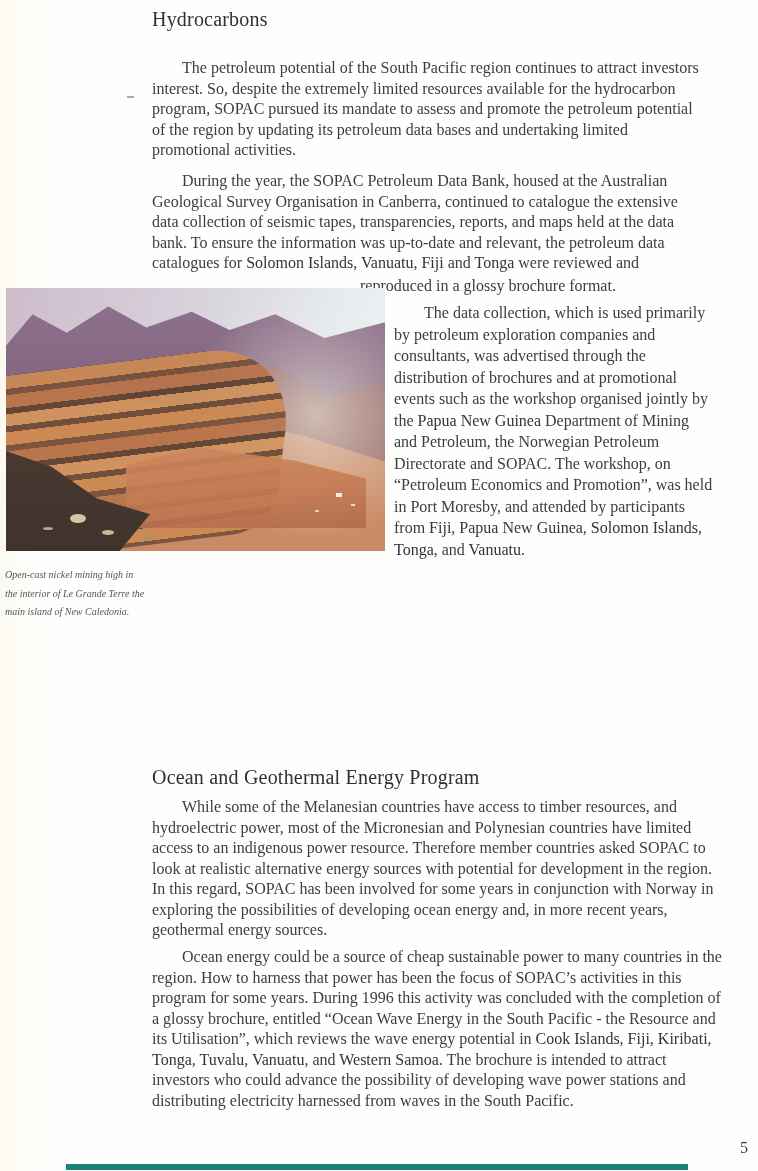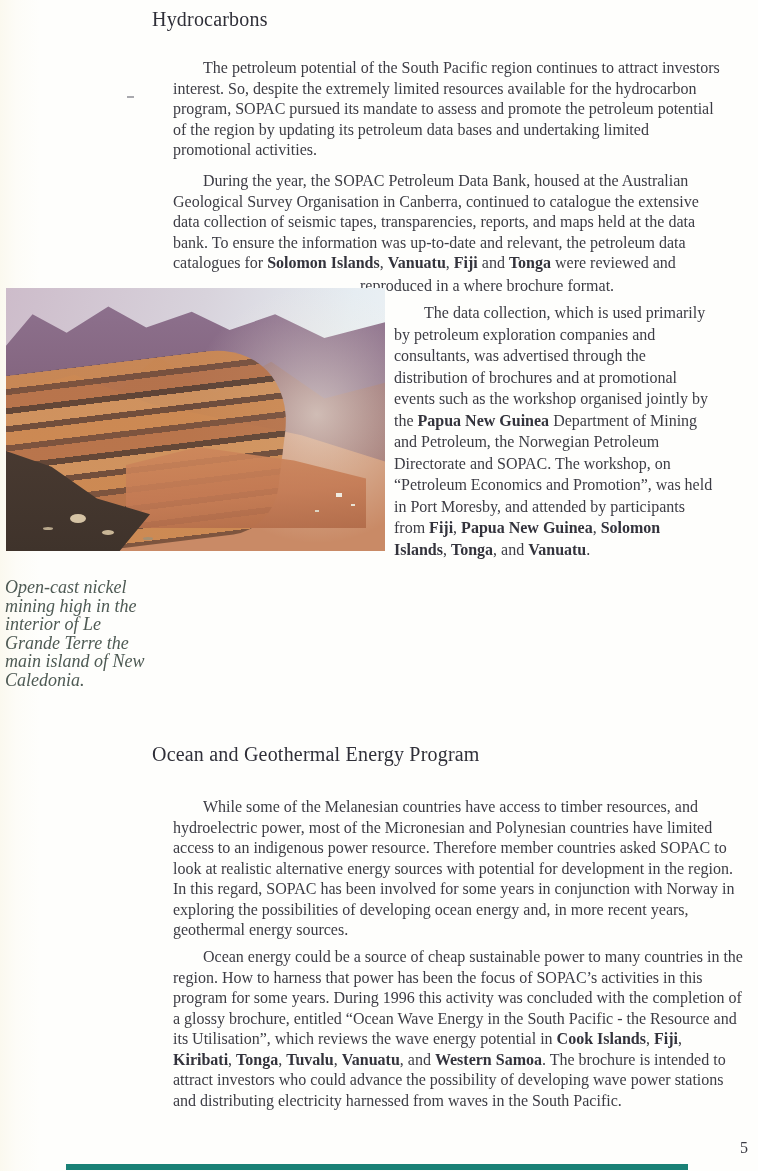"The petroleum potential of the" .indent { margin-left: 21px -> none }
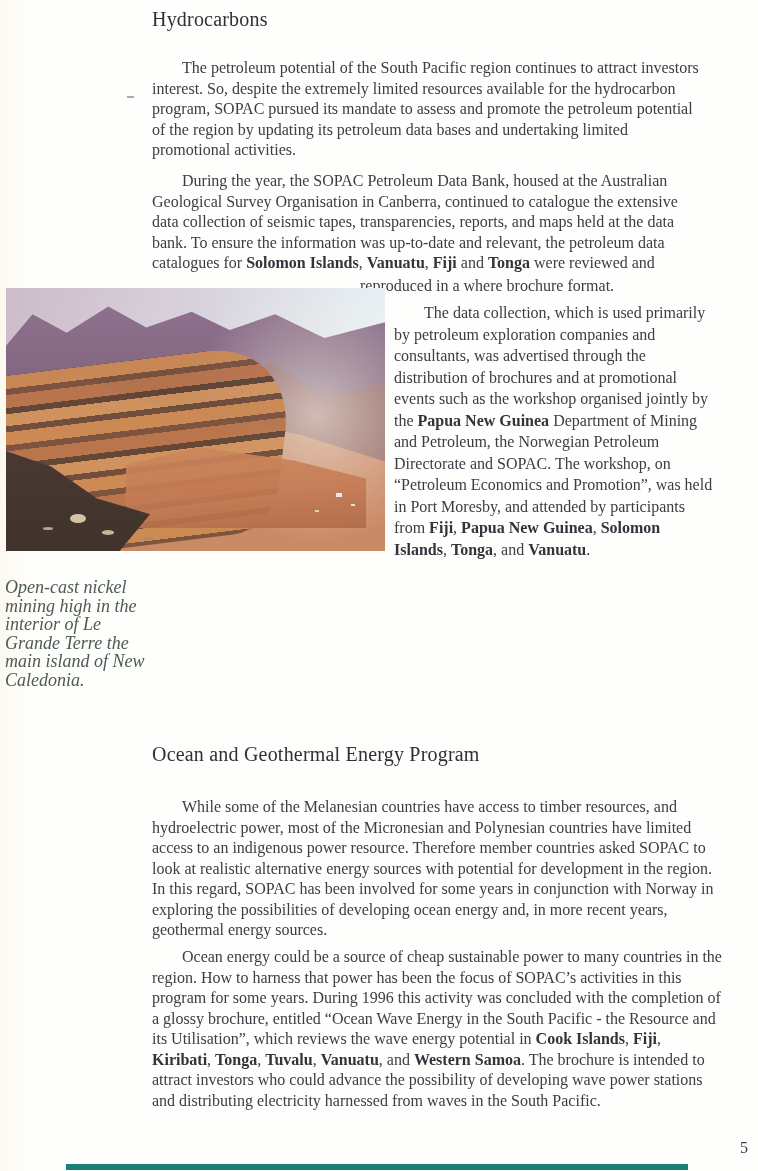"Solomon Islands" .para b { font-weight: 700 -> 400 }
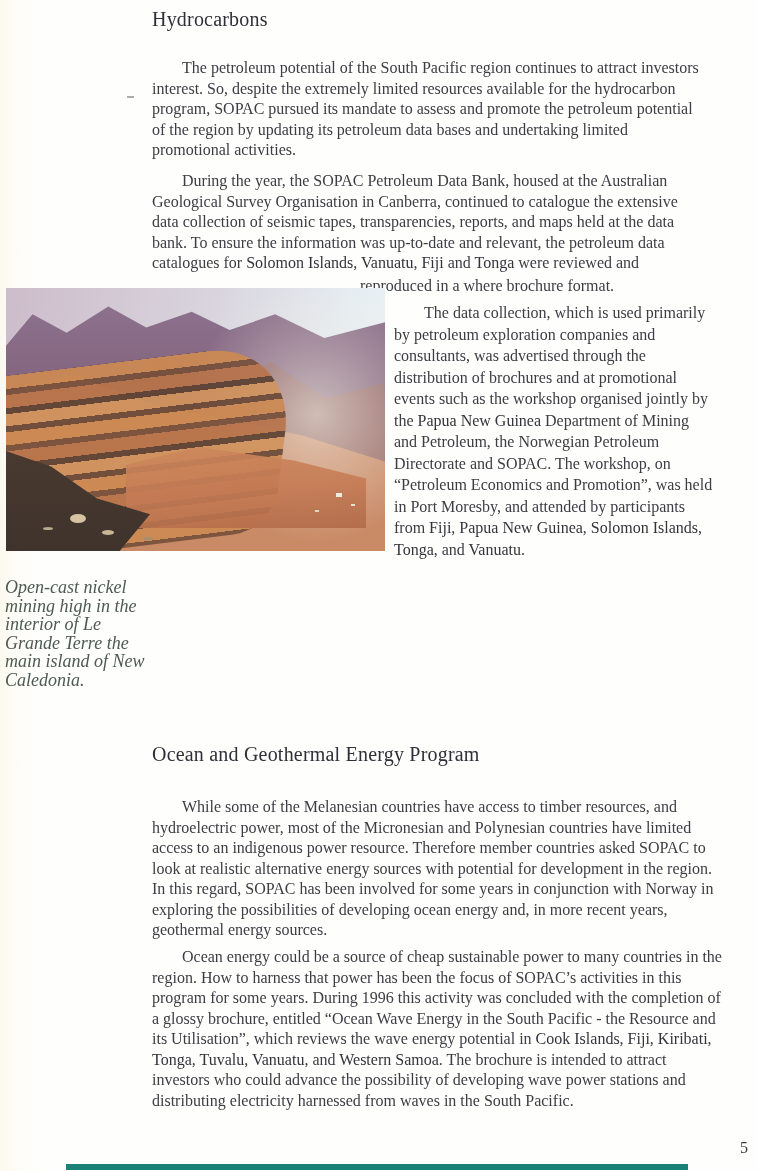"reproduced in a where brochure" div.para { text: where -> glossy }
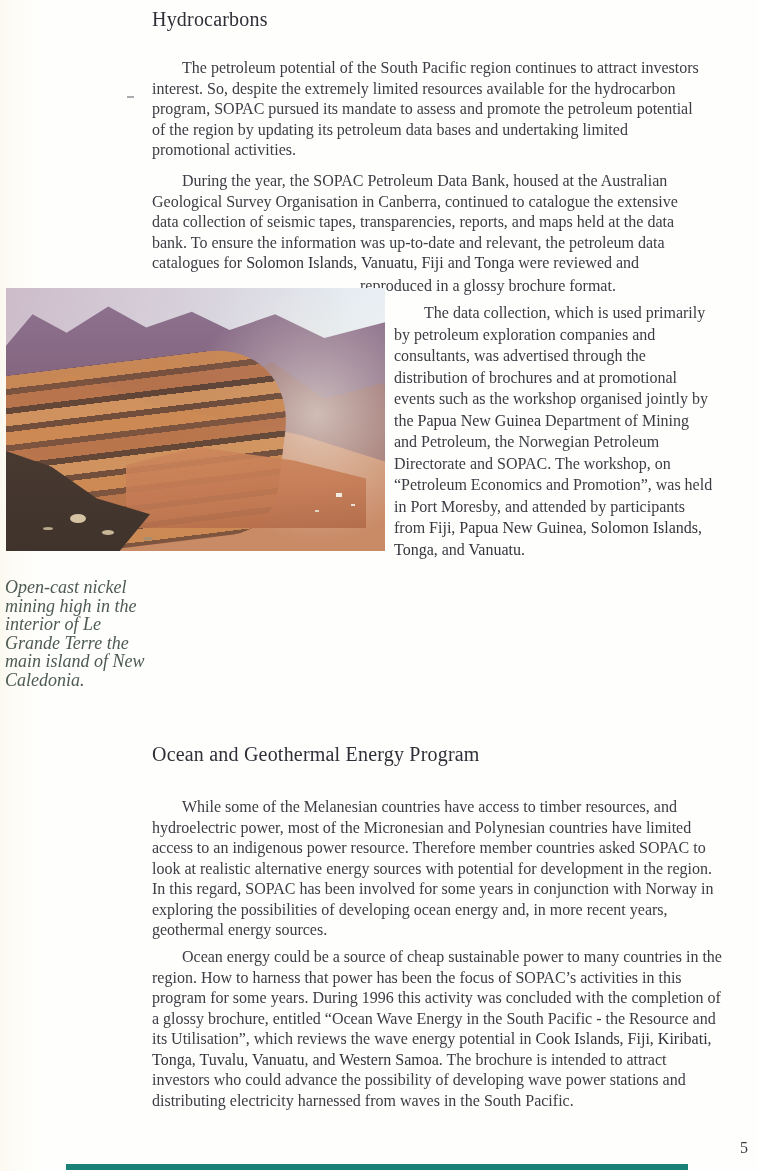"Open-cast nickel mining high in" .caption { font-size: 18px -> 10px; top: 578px -> 566px }
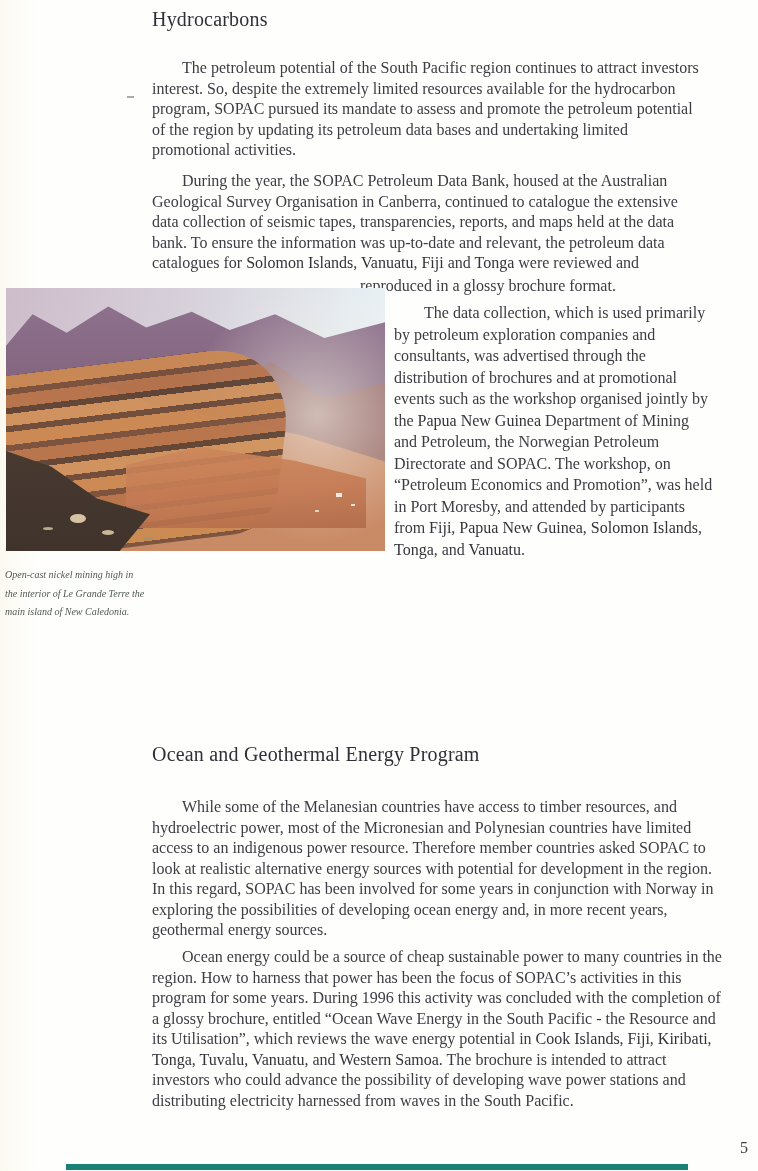"Ocean and Geothermal Energy Program" div.h1 { top: 741px -> 764px }
